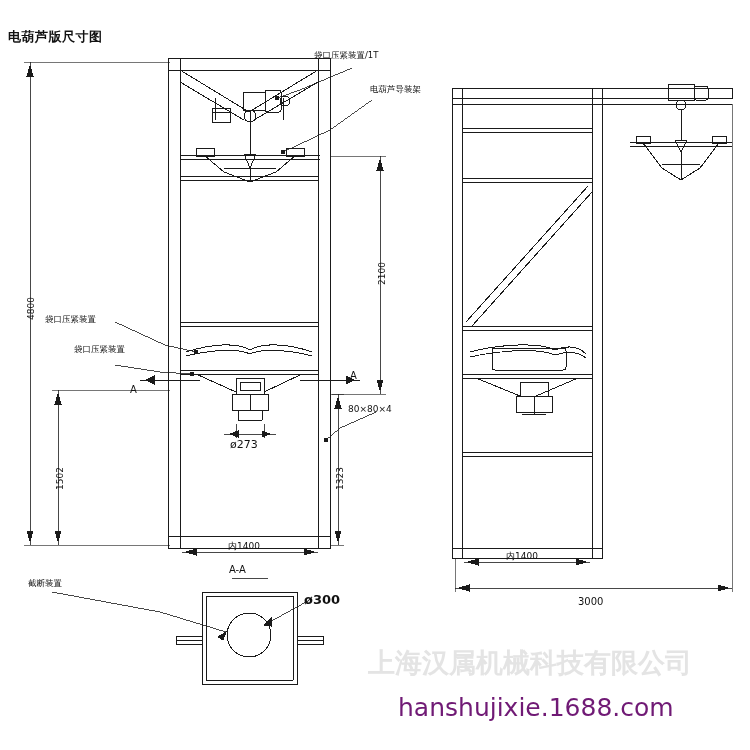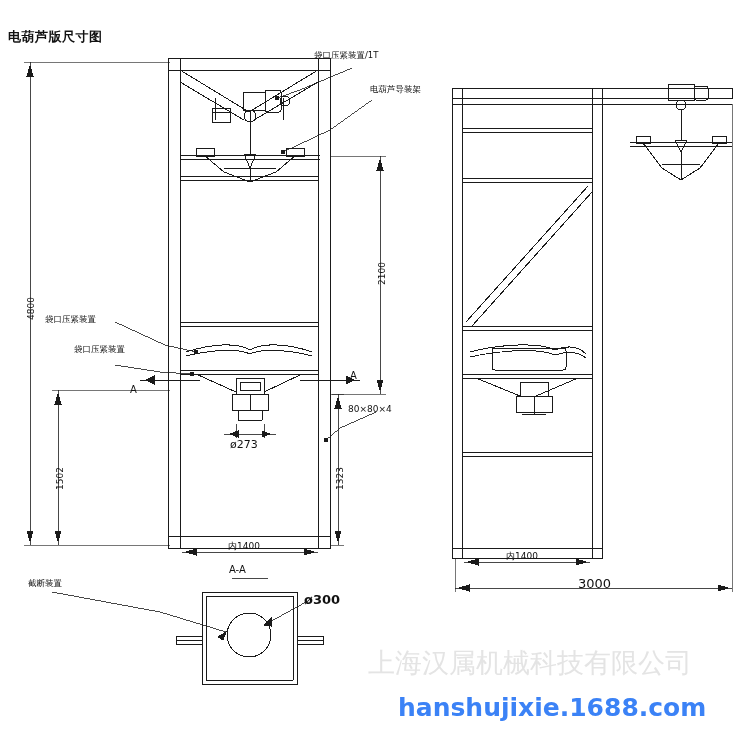"3000" div.lbl { font-size: 13px -> 10px; top: 576px -> 596px }
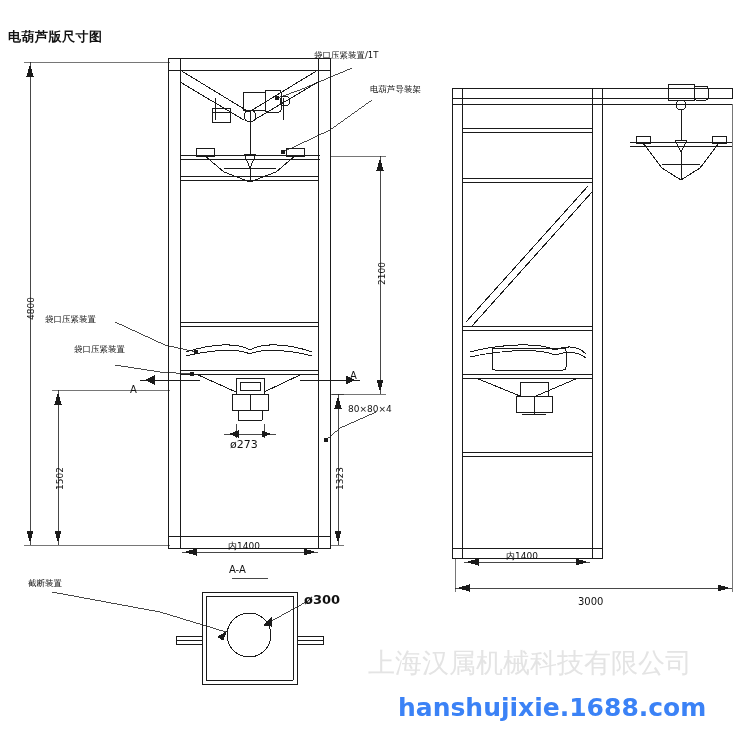"上海汉属机械科技有限公司" .wm1 { font-weight: normal -> bold }
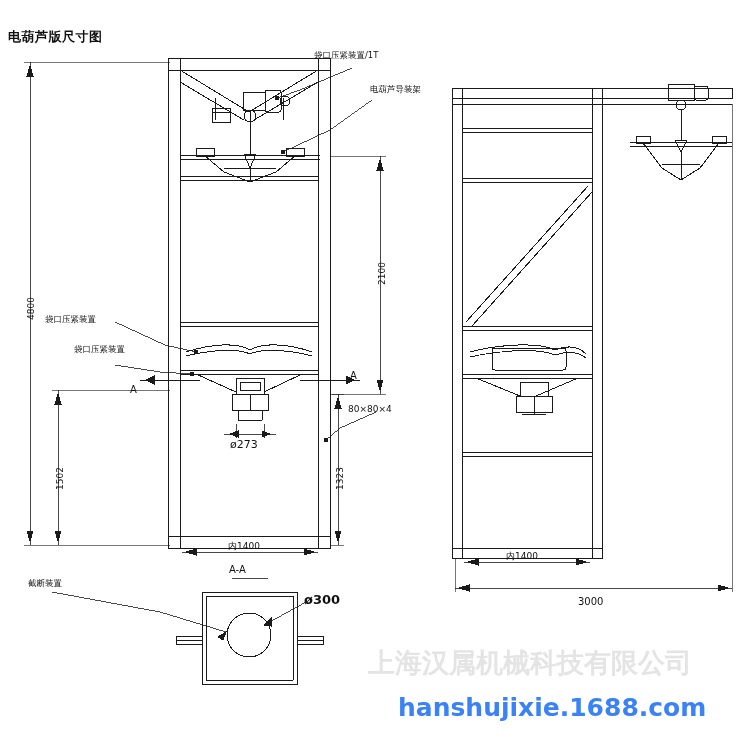"hanshujixie.1688.com" .wm2 { color: #3b82f6 -> #701a75; font-weight: bold -> normal }
